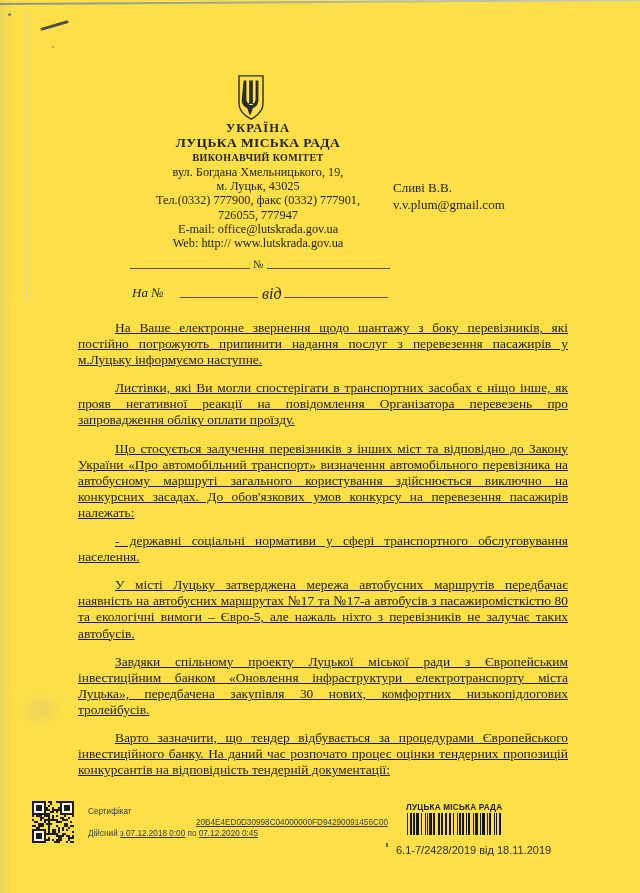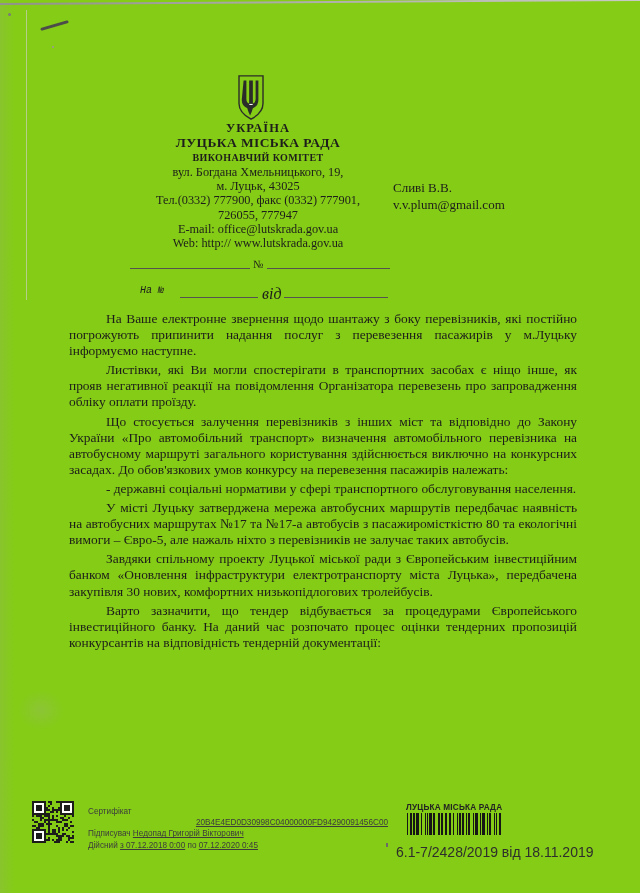"УКРАЇНА" .paper { background: #84cc16 -> #fde047 }
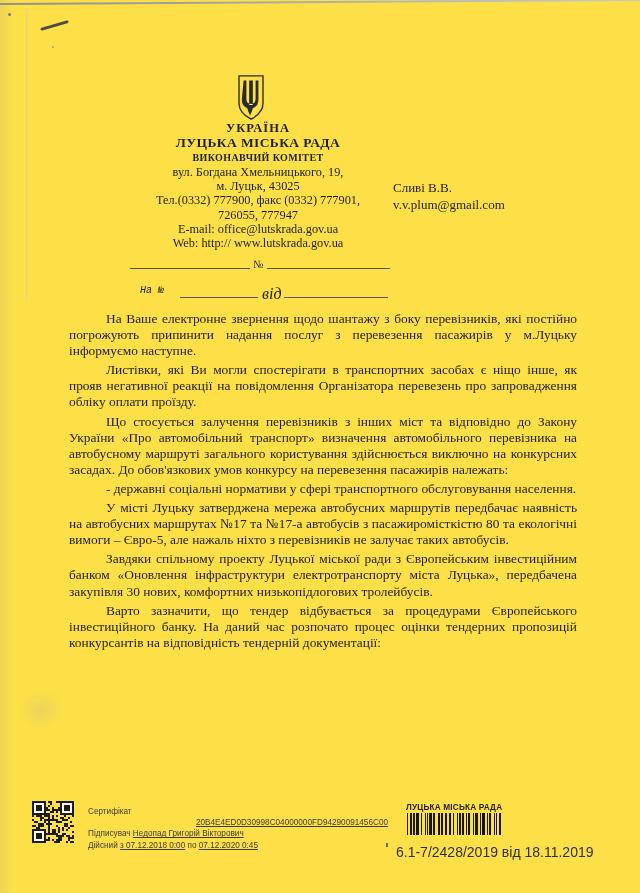"На №" .refline-na { font-family: Liberation Mono, monospace -> none; font-size: 10px -> 13px; left: 140px -> 132px }
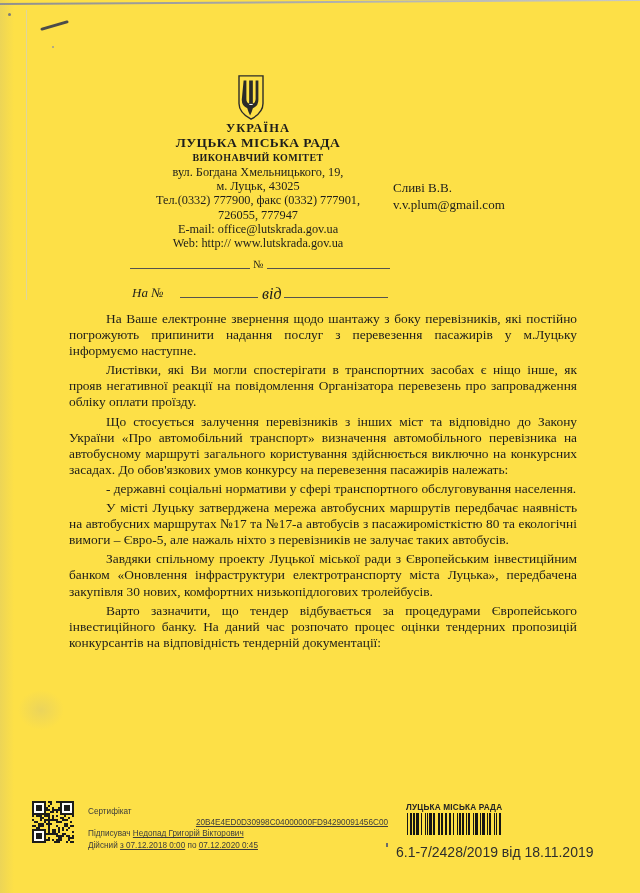"На Ваше електронне звернення щодо" .body-text p { margin: 3px -> 12px; text-decoration: none -> underline }
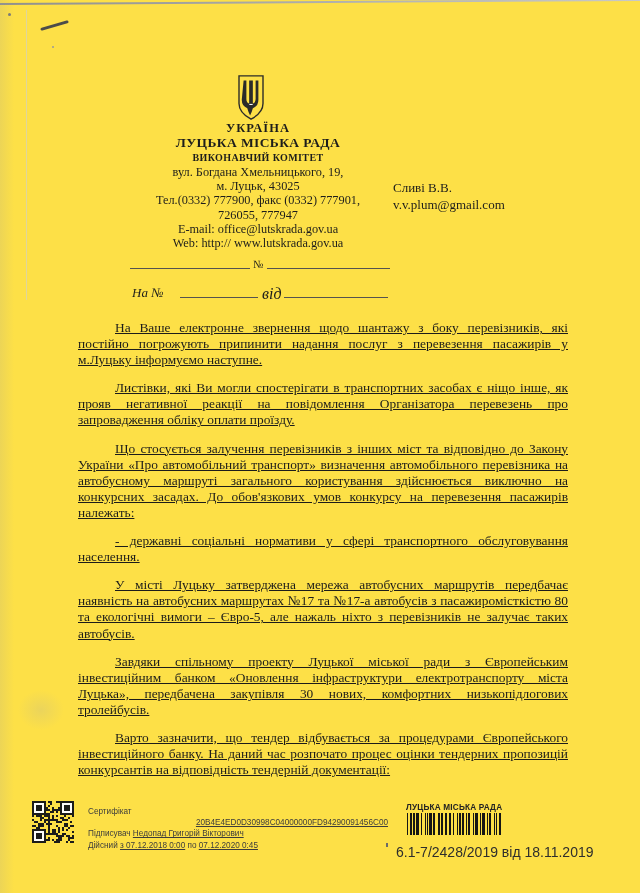"Підписувач Недопад Григорій Вікторович" div { html: <div> <span>Підписувач</span> <span>Недопад Григорій Вікторович</span> </div> -> none }
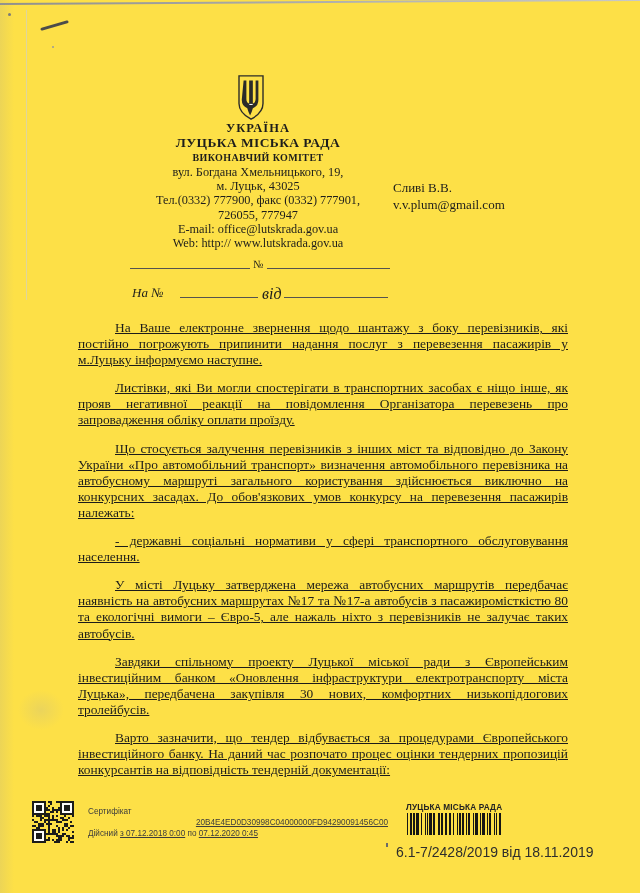"6.1-7/2428/2019 від 18.11.2019" .stamp-number { font-size: 14px -> 11px }
